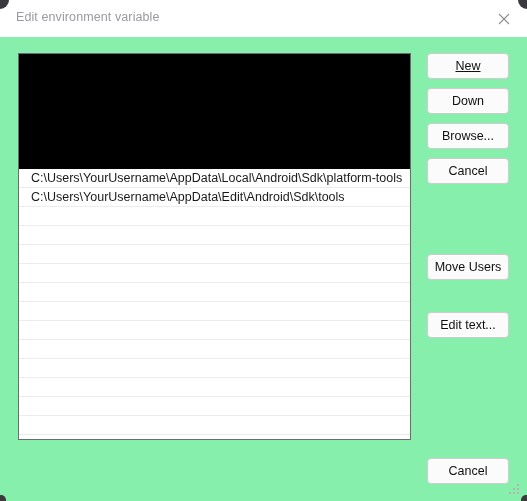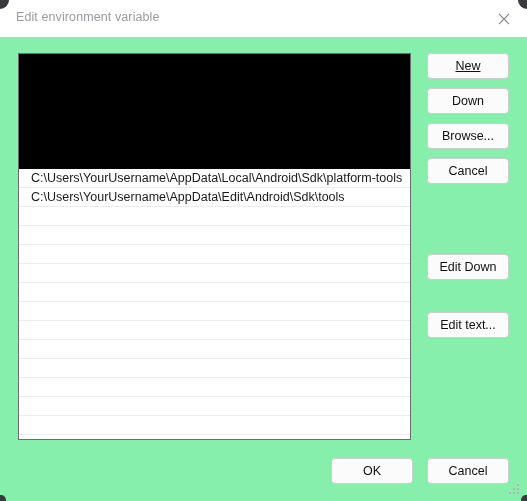"Edit Down" button.dlg-button { text: Edit Down -> Move Users }
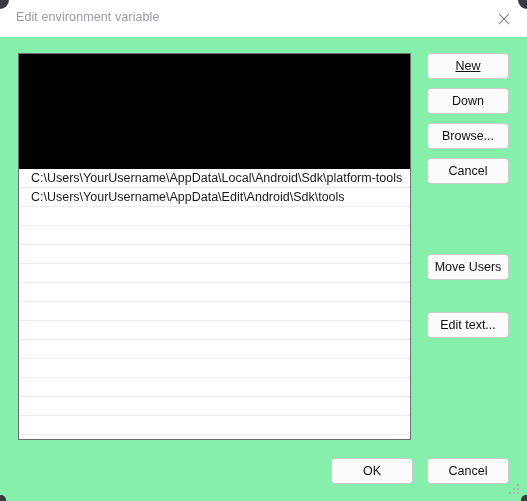"OK" button.dlg-button { html: <button>OK</button> -> none }
